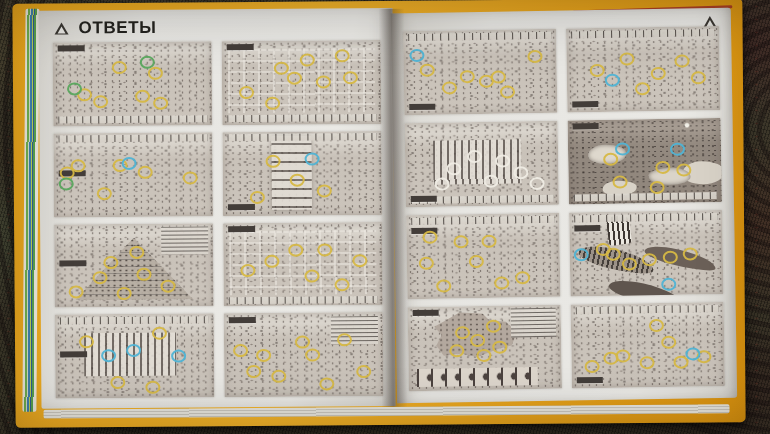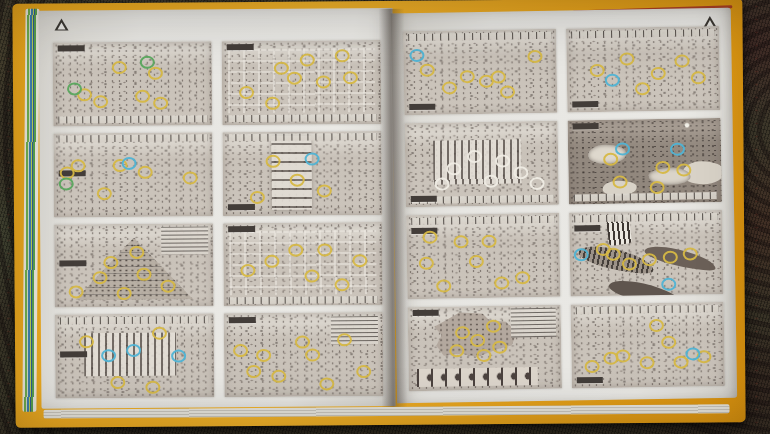"ОТВЕТЫ" h1.title { html: none -> <h1>ОТВЕТЫ</h1> }
